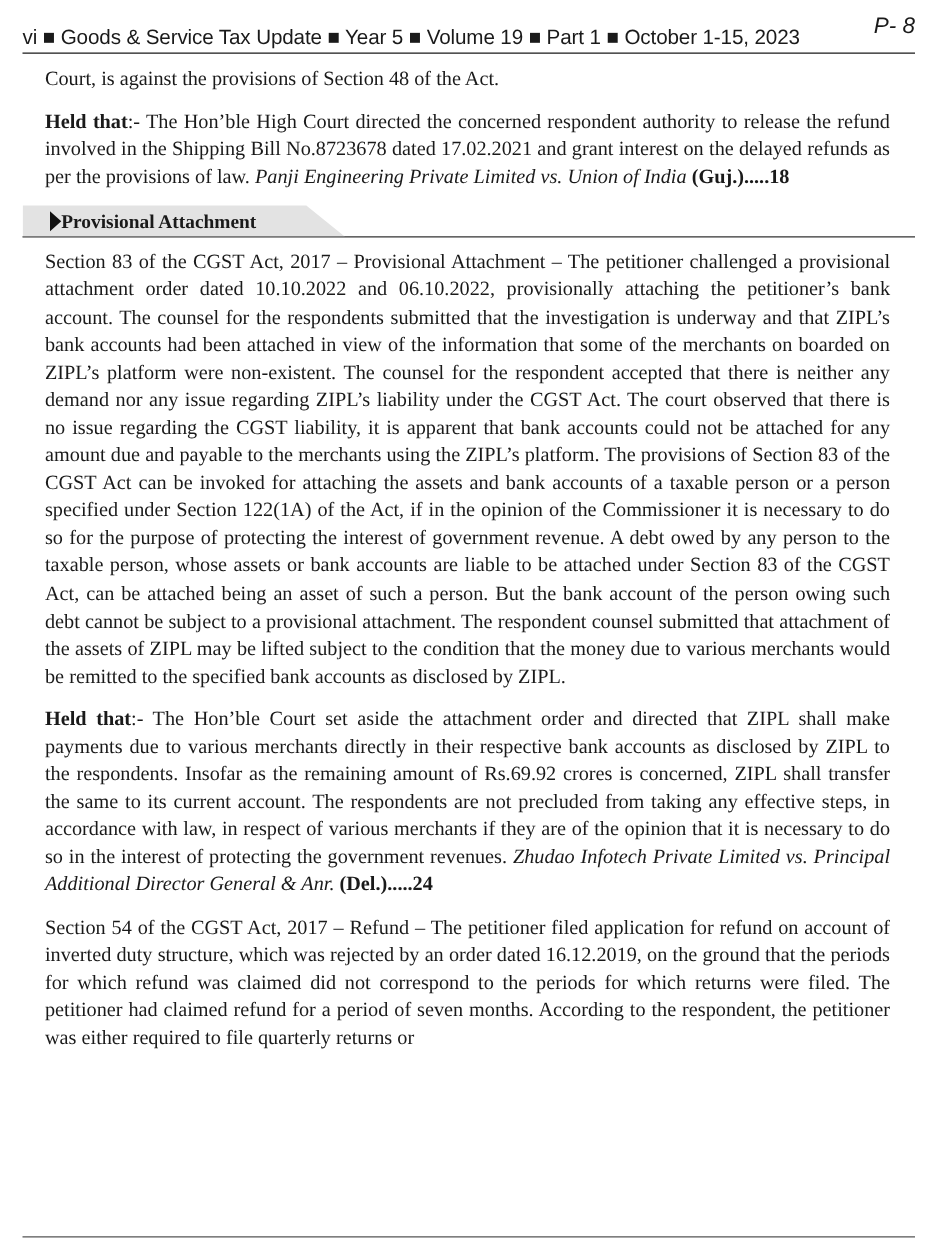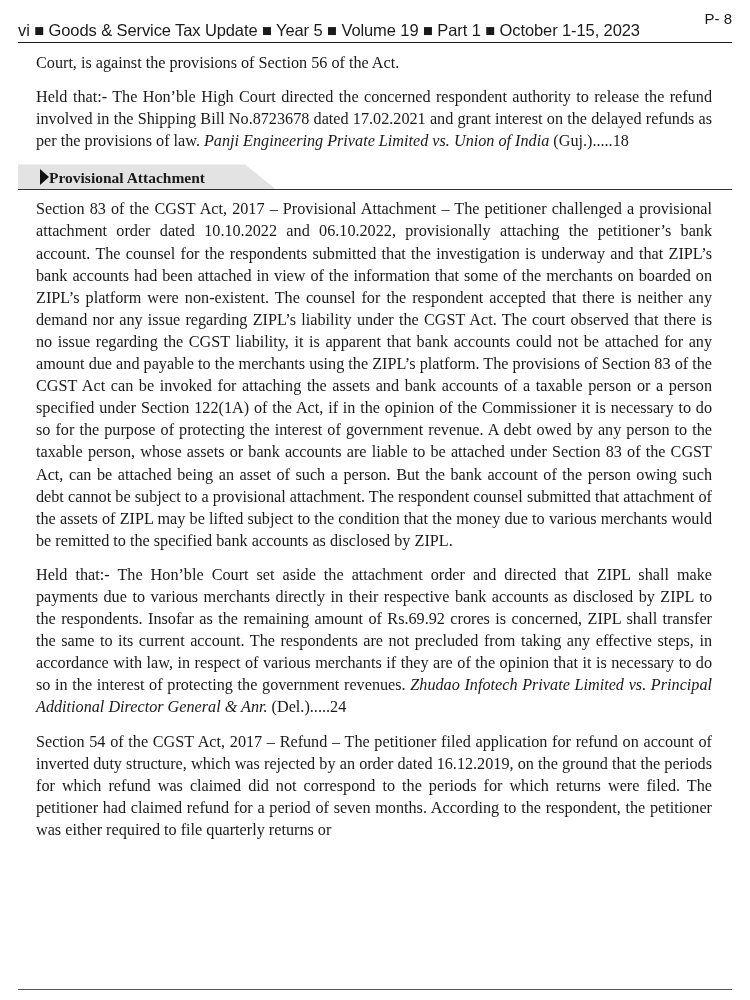"P- 8" .page-no { font-size: 15px -> 18px; font-style: none -> italic }
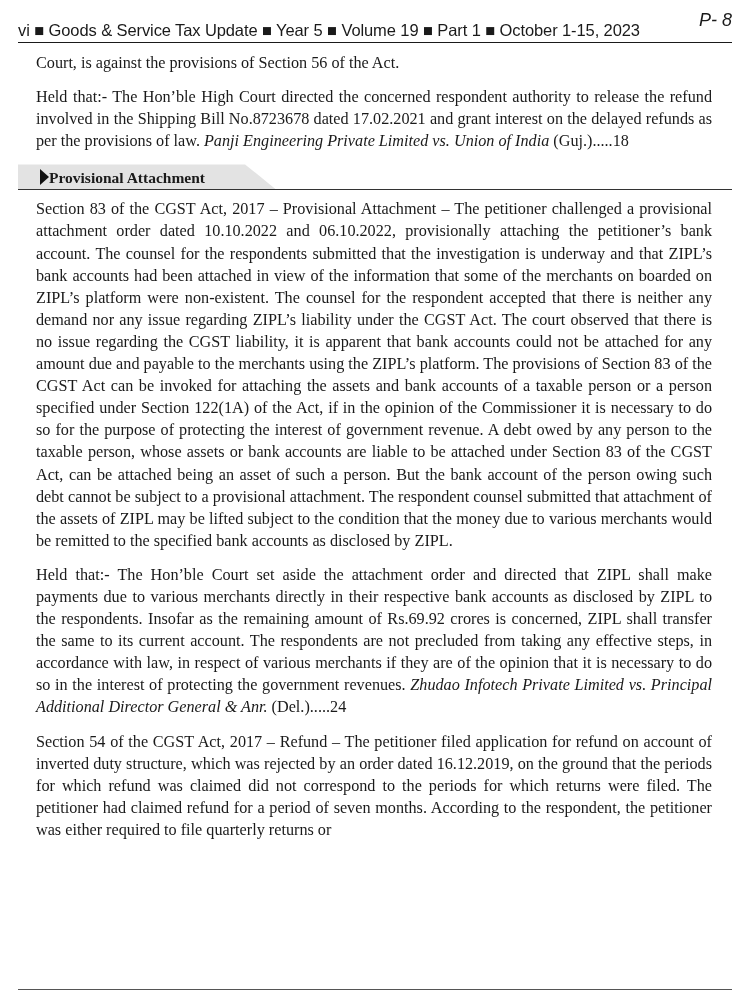"Court, is against the provisions" p.para { text: 56 -> 48 }
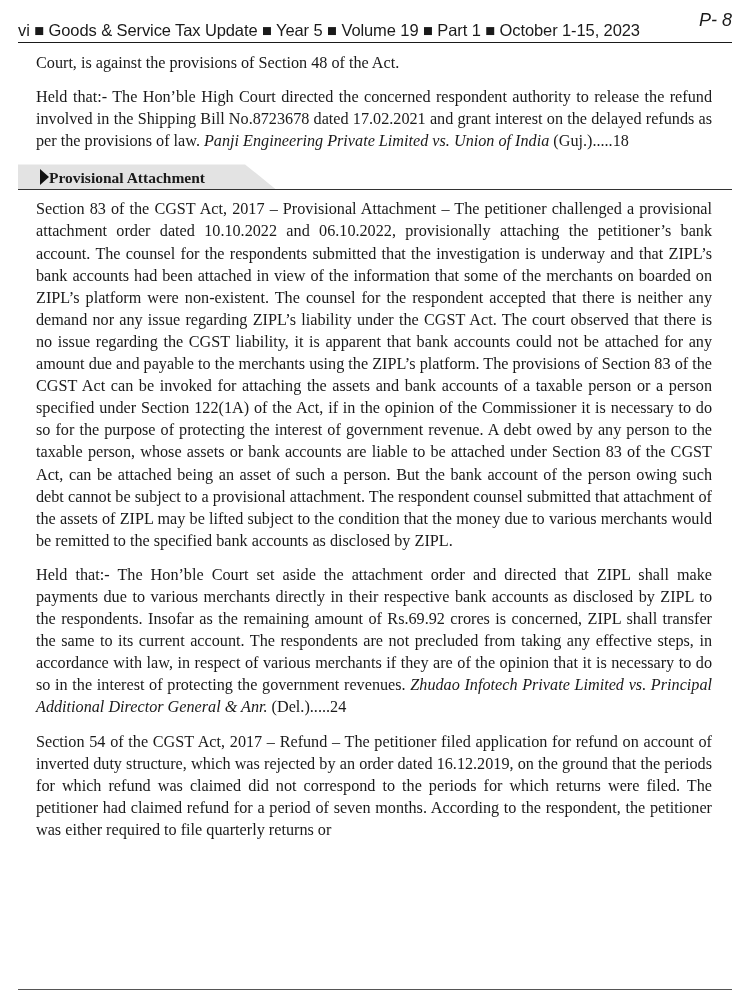"Held that" .b { font-weight: normal -> bold }
